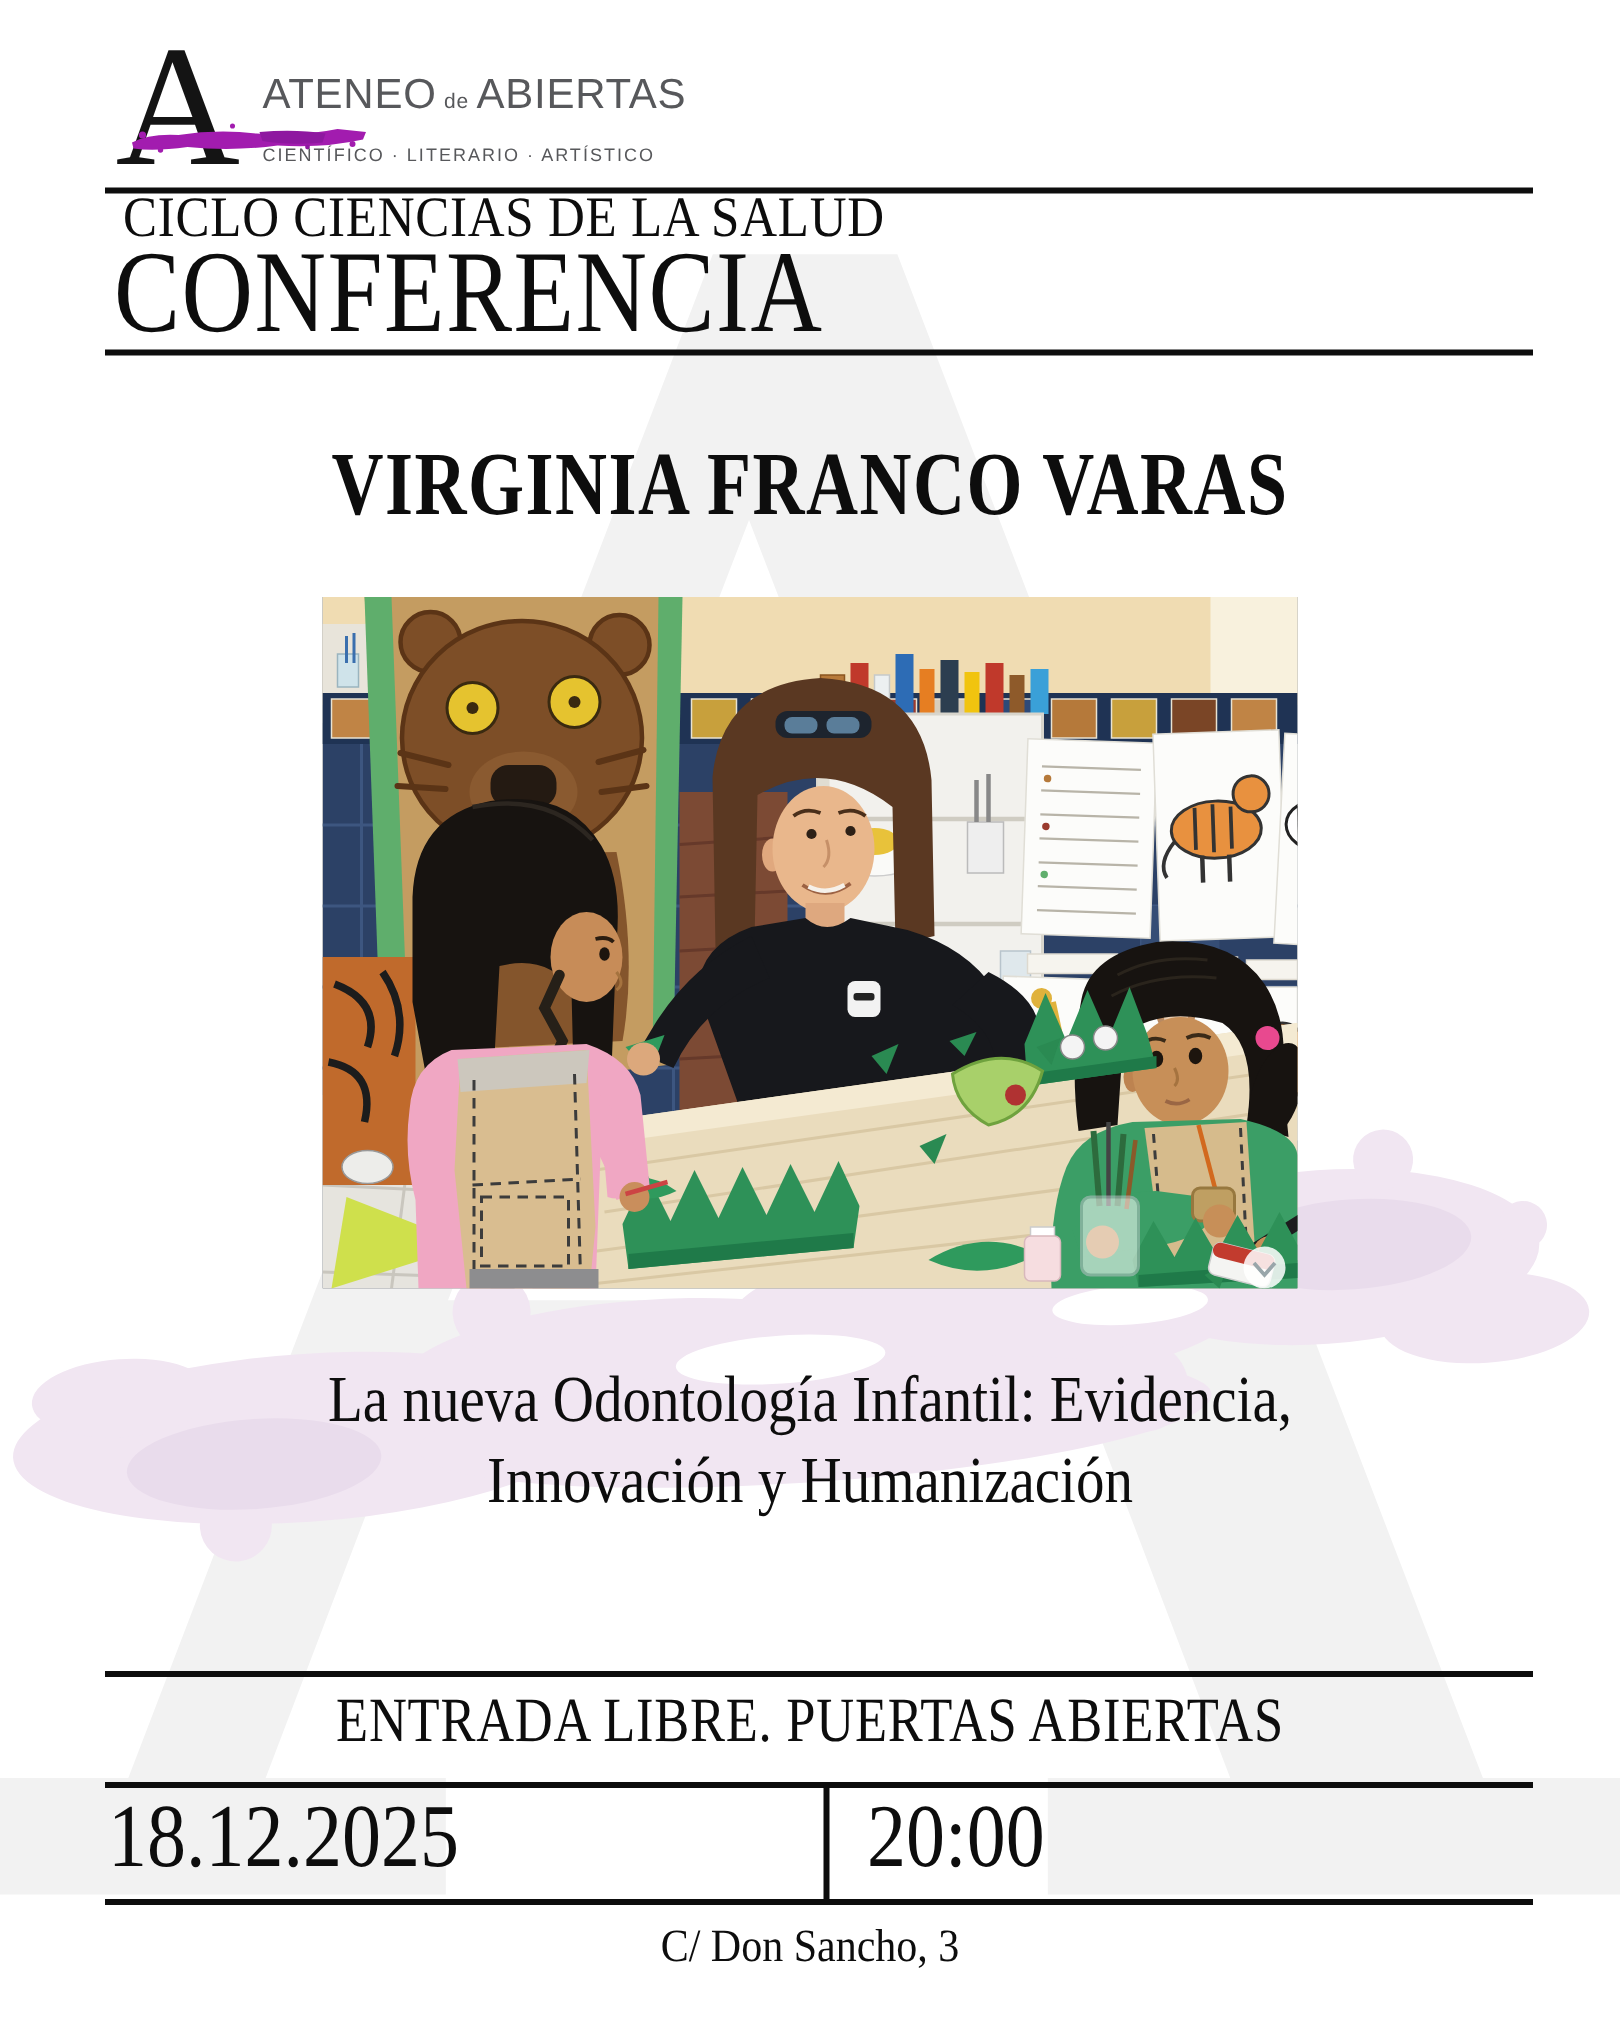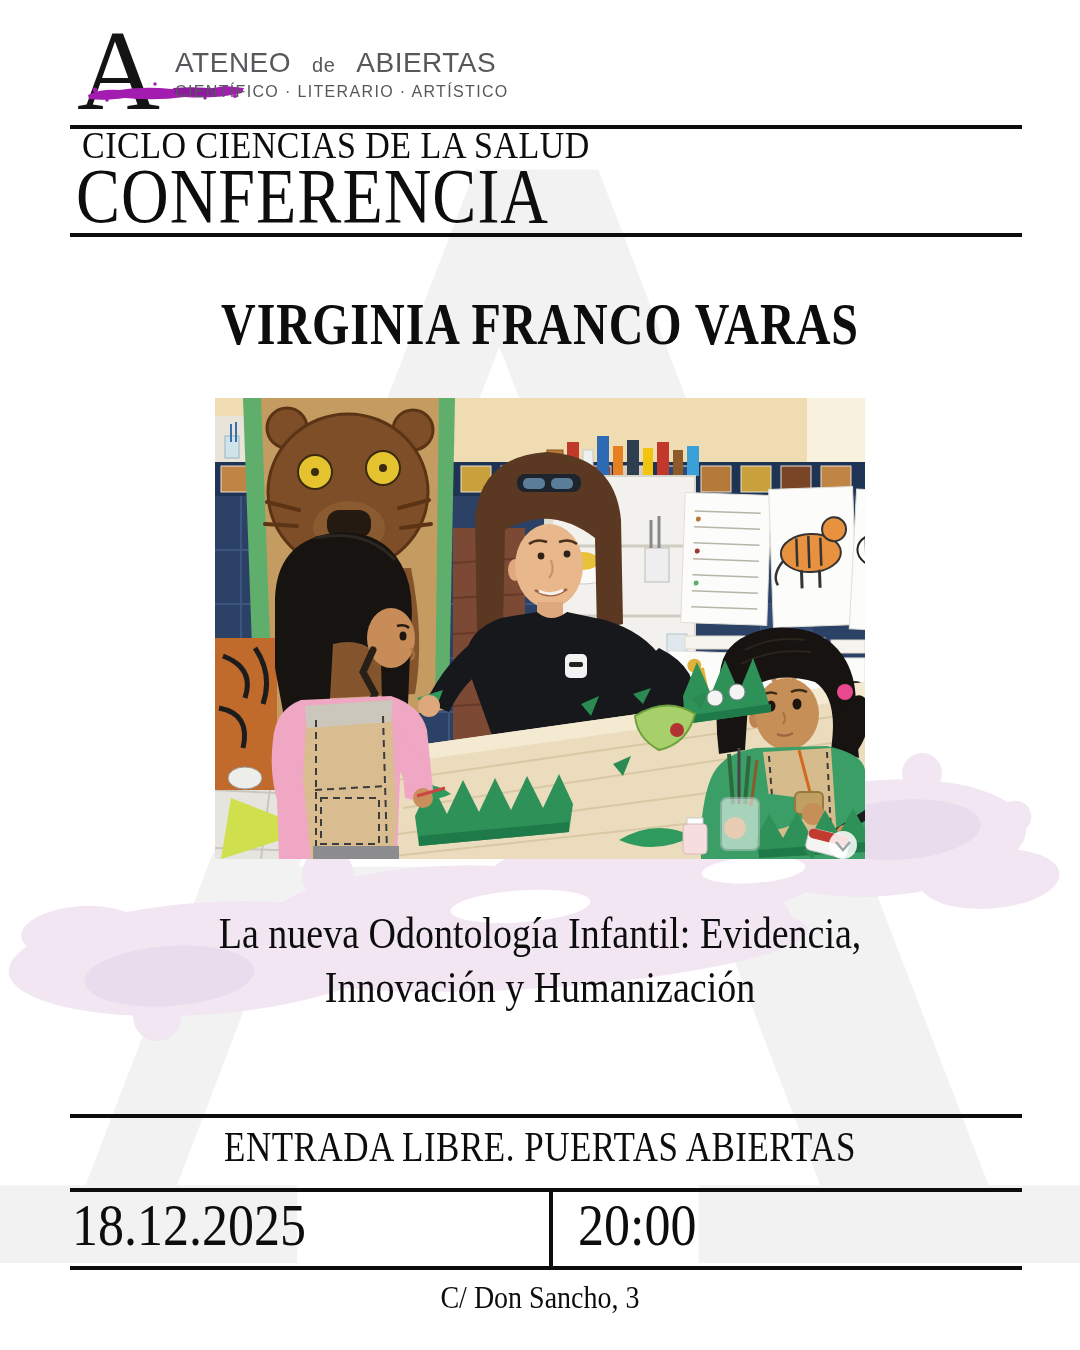"ATENEO" .logo-line1 { gap: 21px -> 5px }
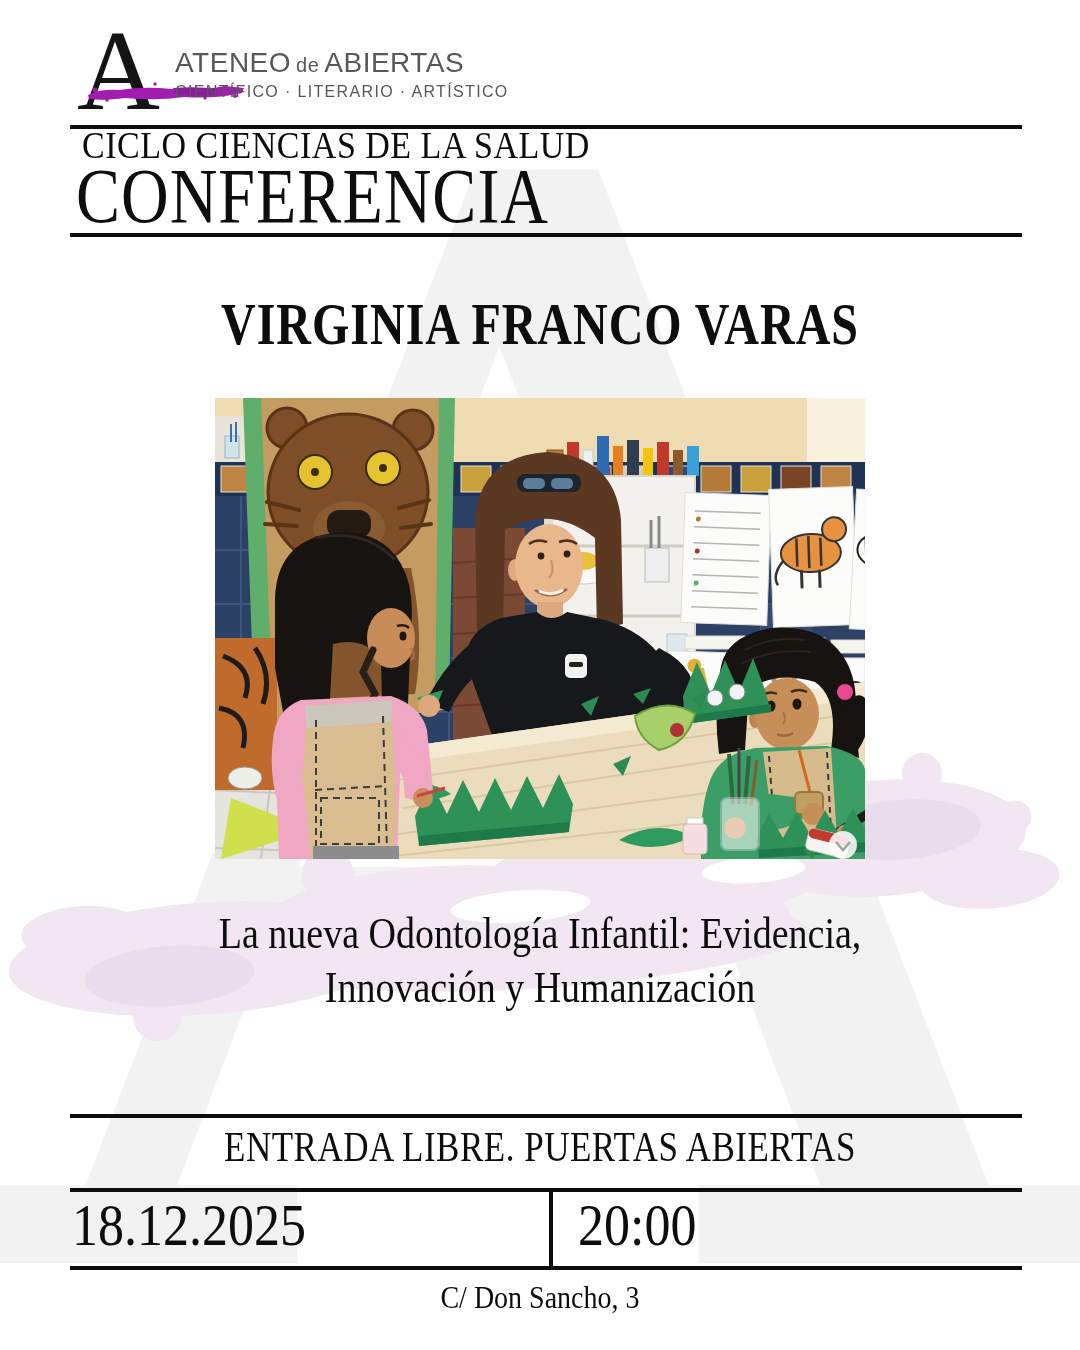"de" .logo-line1 .de { font-size: 20px -> 14px }
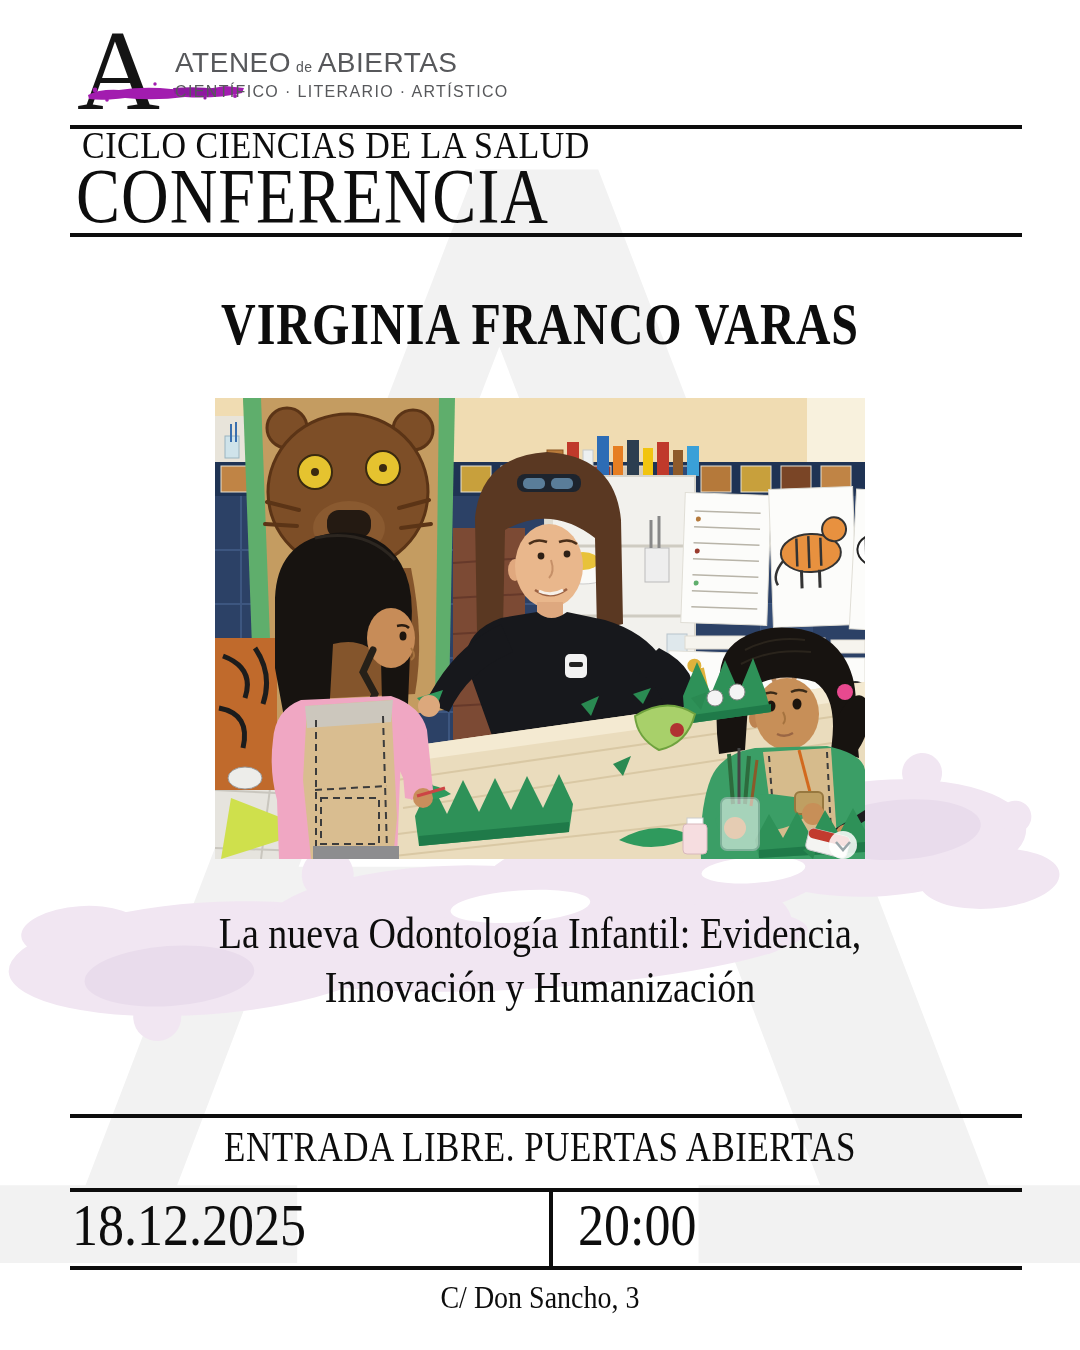"CIENTÍFICO · LITERARIO · ARTÍSTICO" .logo-line2 { font-size: 16px -> 12px; margin-top: 7px -> 20px }
